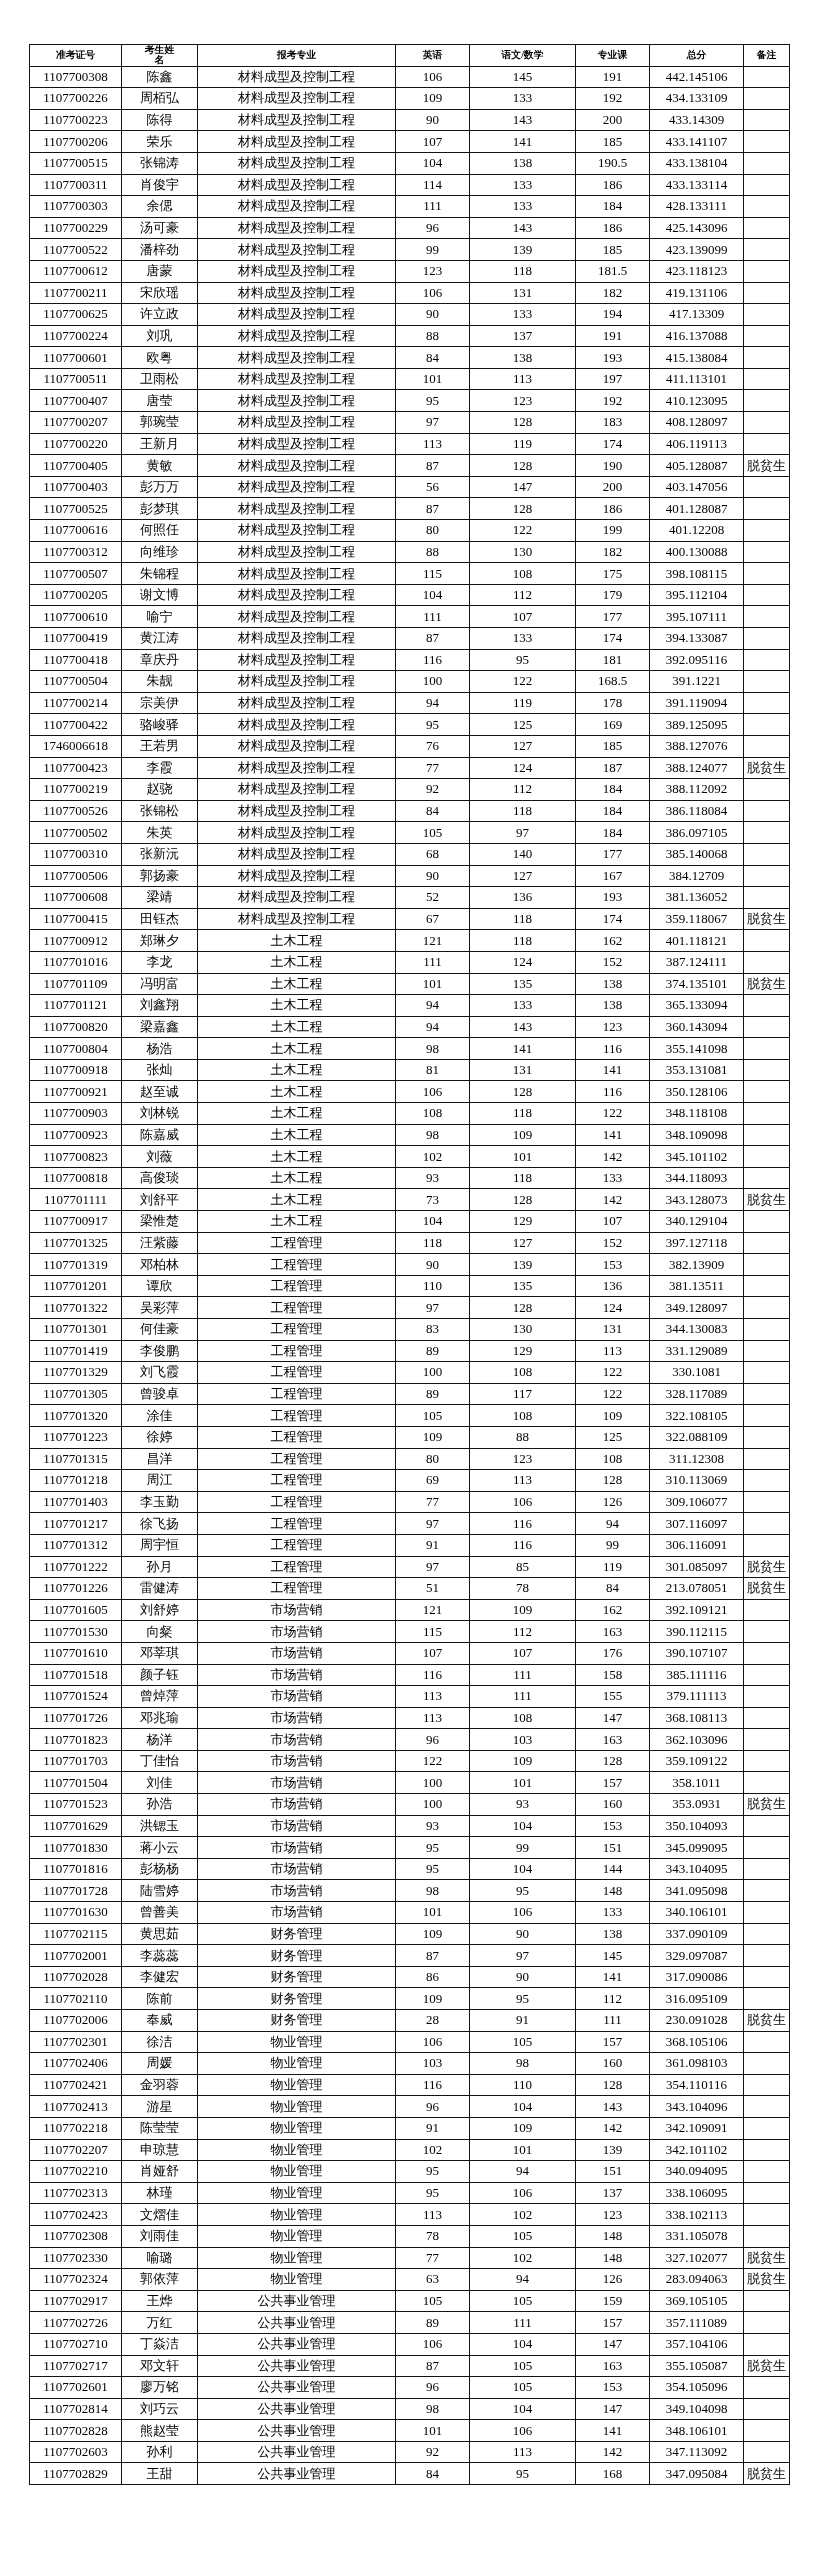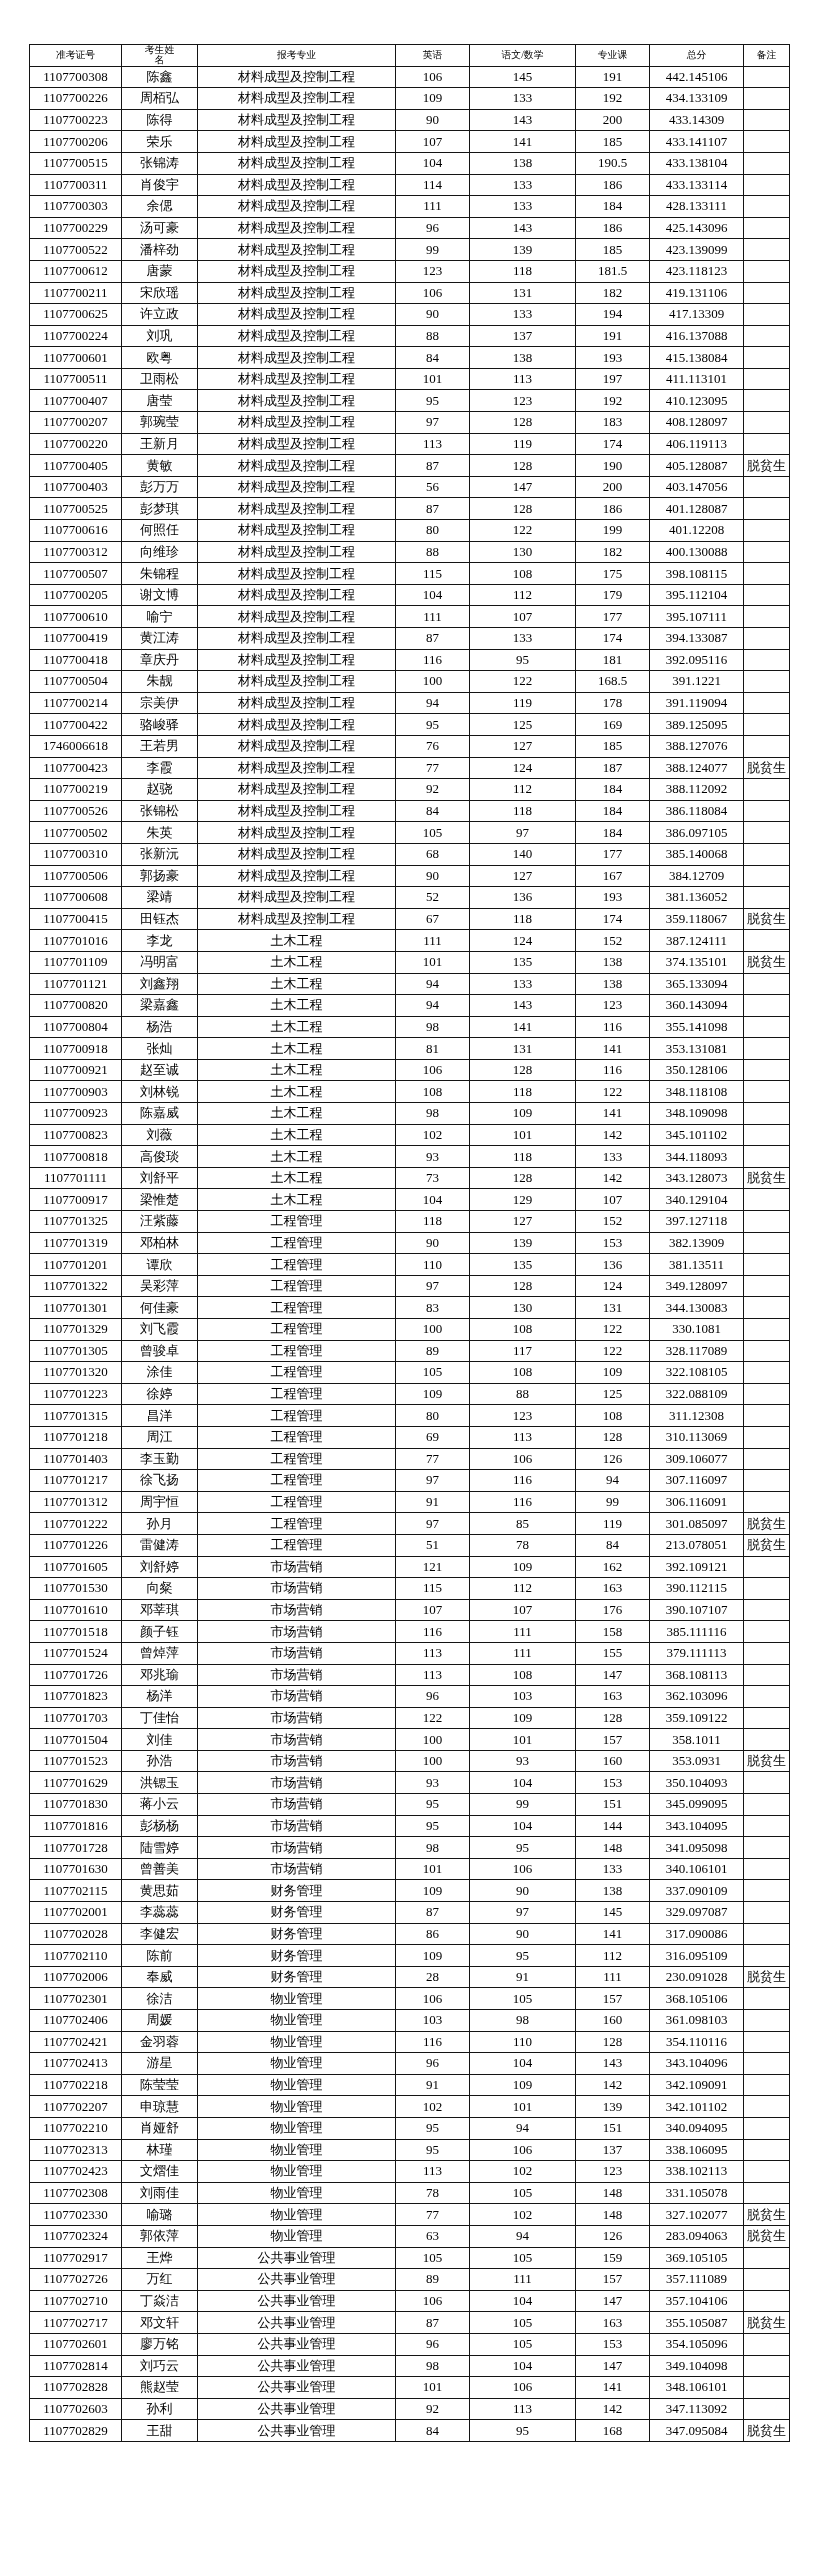"准考证号" table.score-table th { font-weight: normal -> bold }
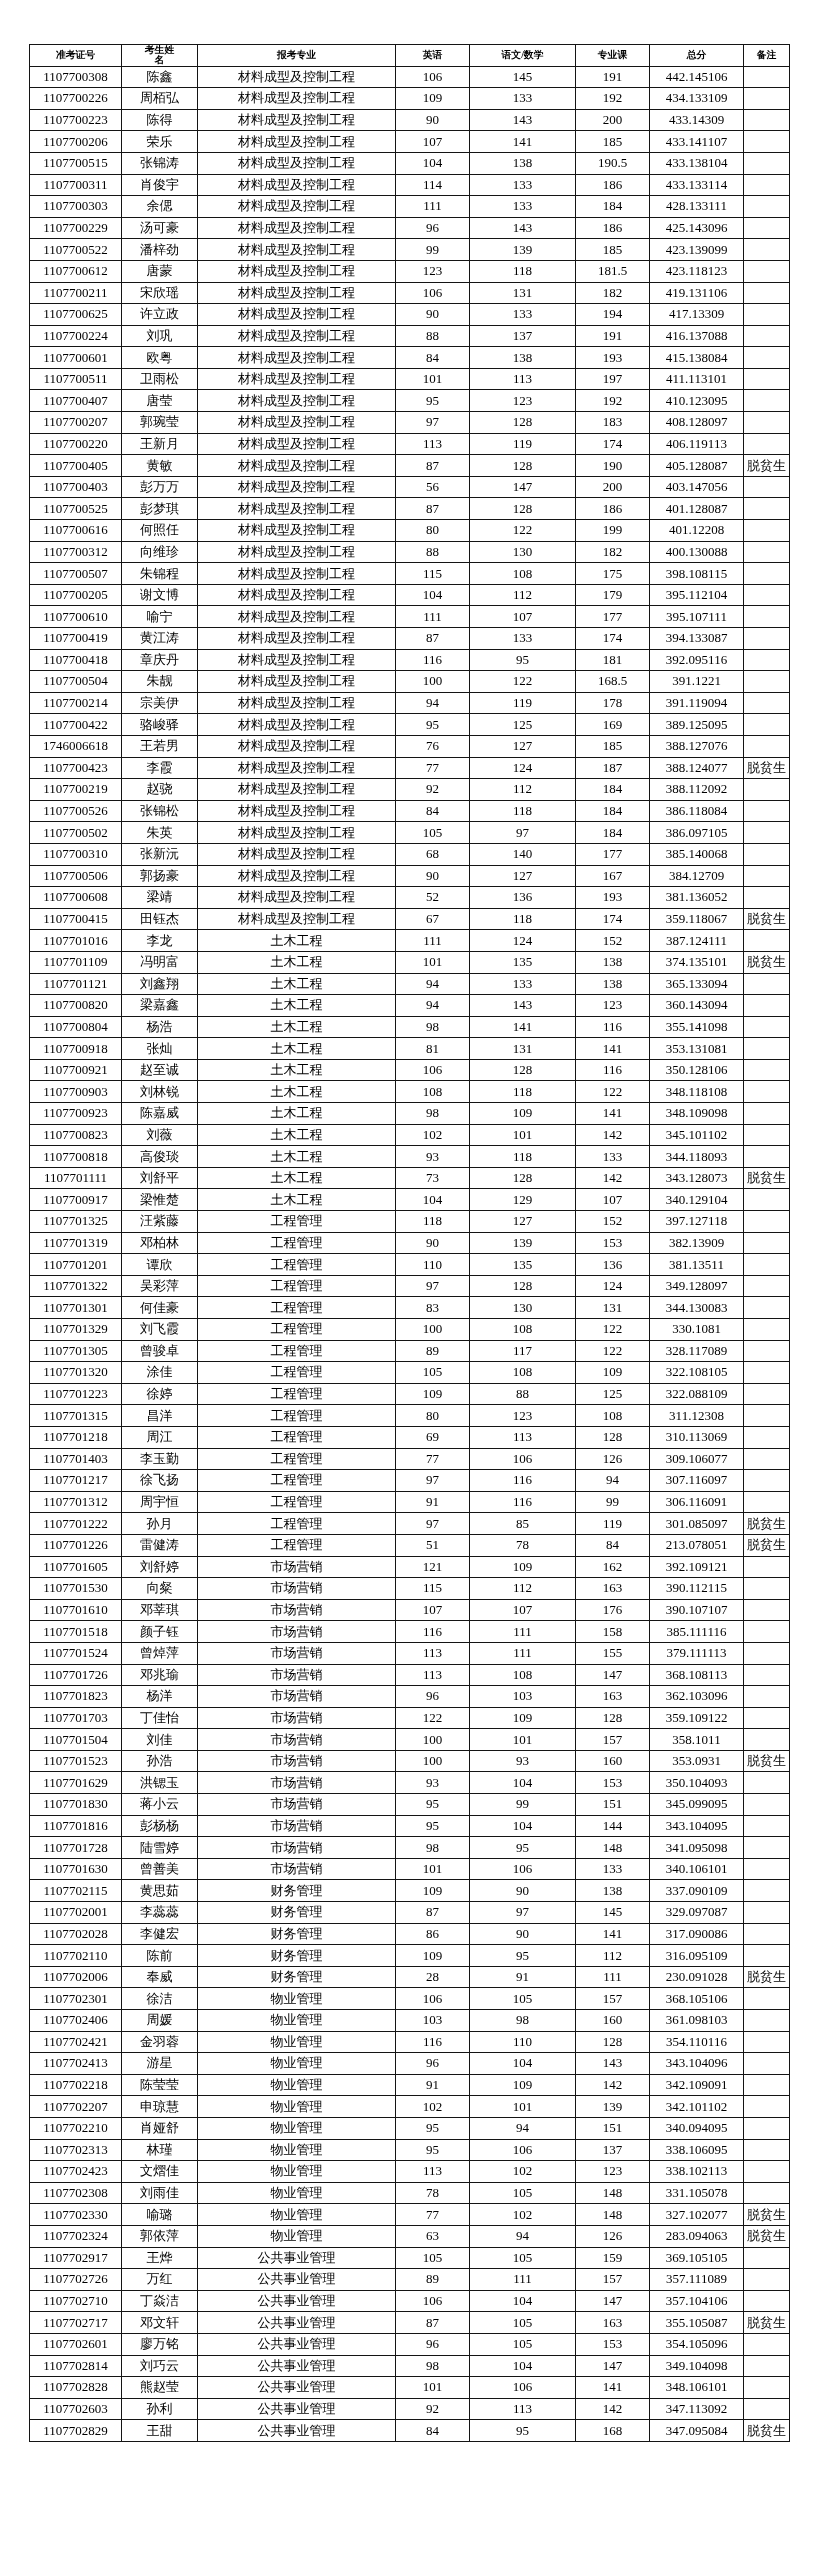"1107700912" tr { html: none -> <tr> <td>1107700912</td> <td>郑琳夕</td> <td>土木工程</td> <td>121</td> <td>118</td> <td>162</td> <td>401.118121</td> <td></td> </tr> }
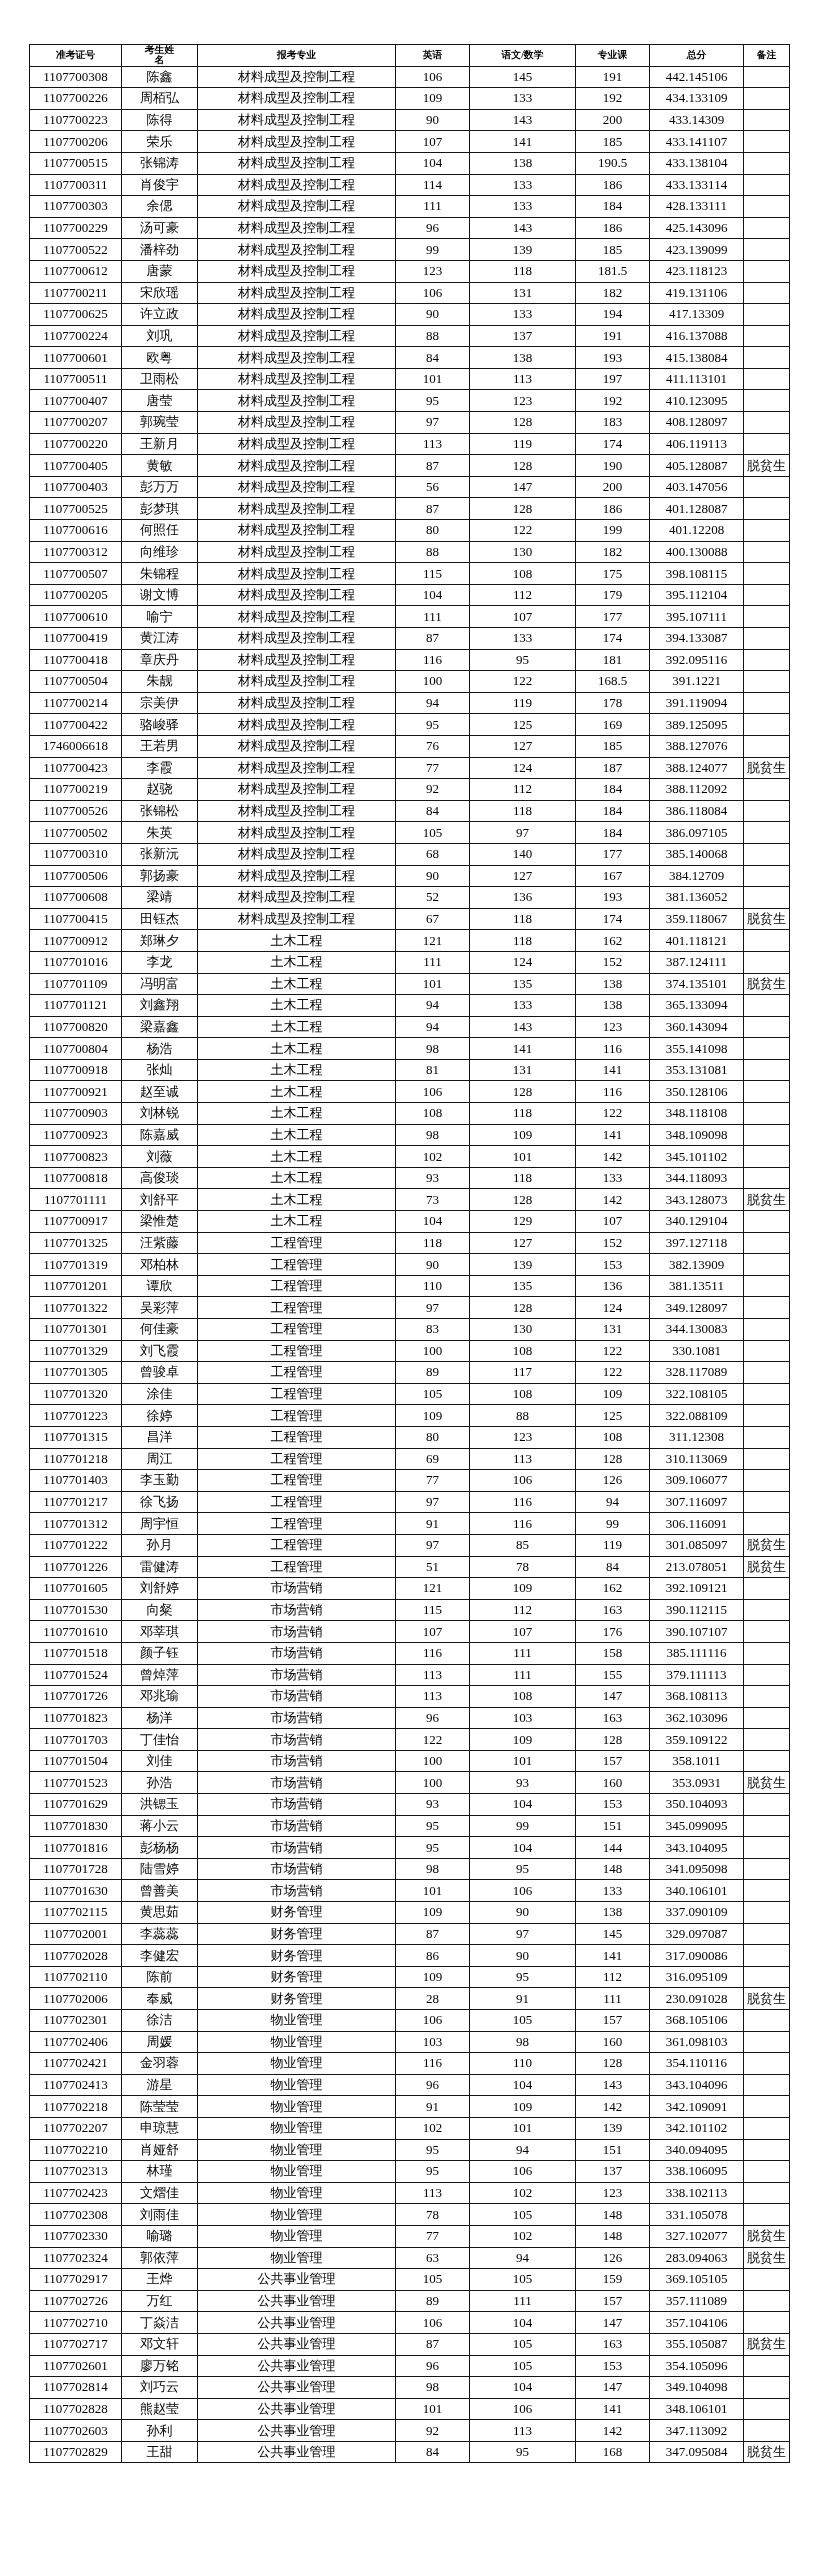"1107701419" tr { html: none -> <tr> <td>1107701419</td> <td>李俊鹏</td> <td>工程管理</td> <td>89</td> <td>129</td> <td>113</td> <td>331.129089</td> <td></td> </tr> }
